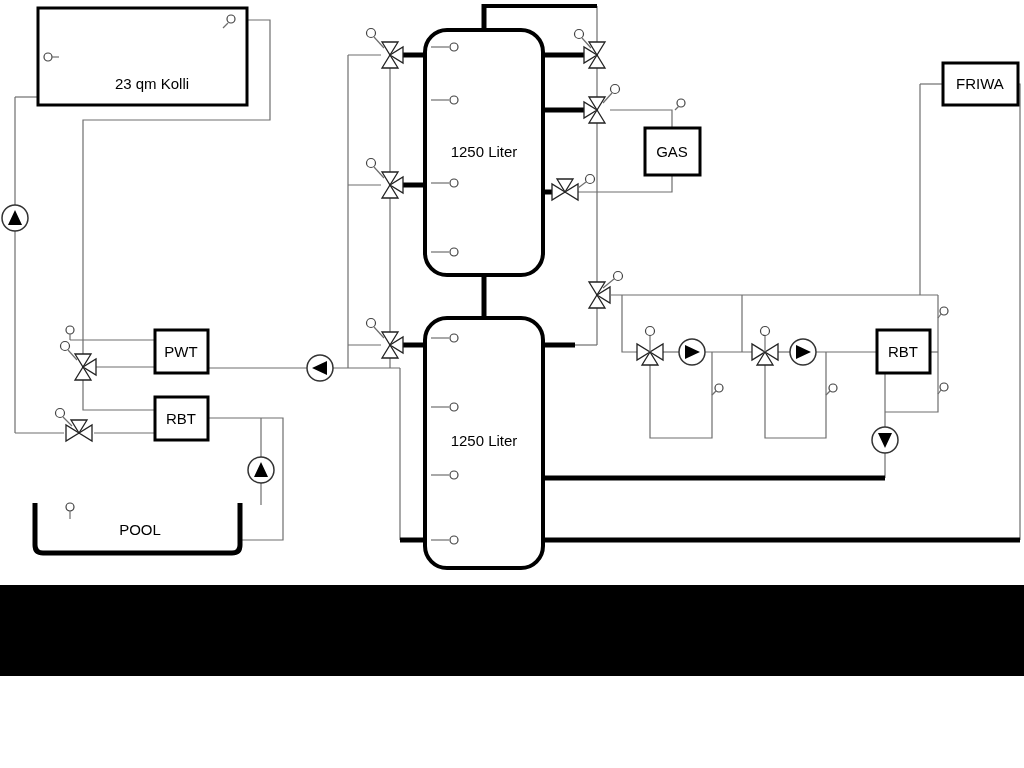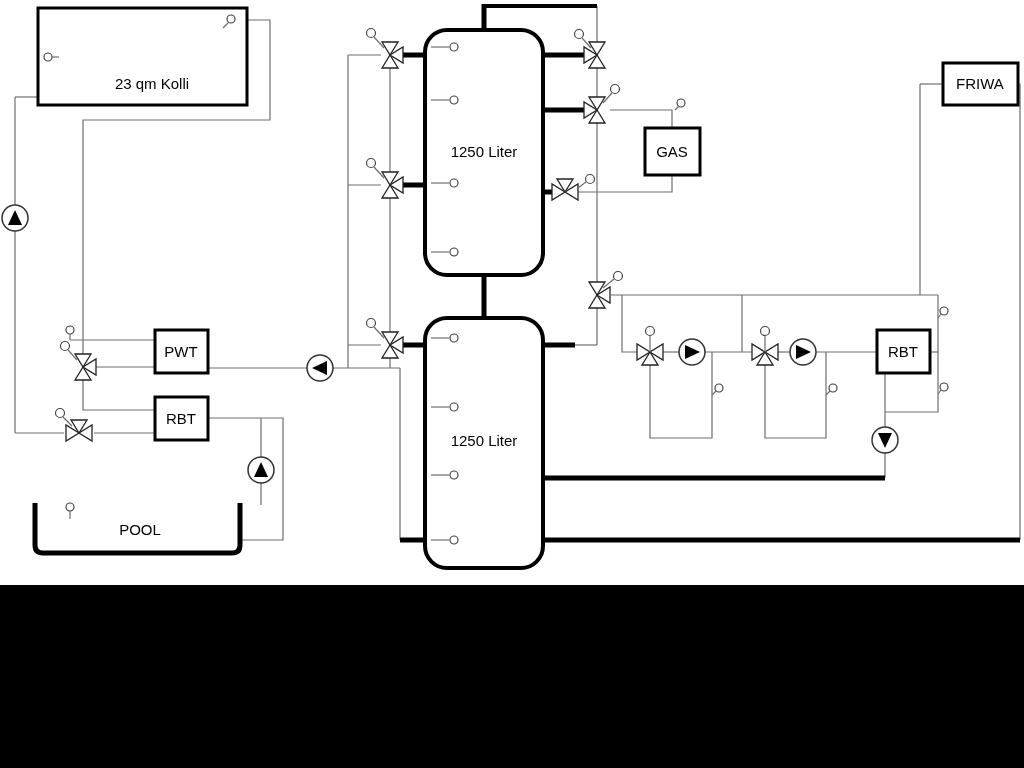"23 qm Kolli" .stage { height: 768px -> 676px }
